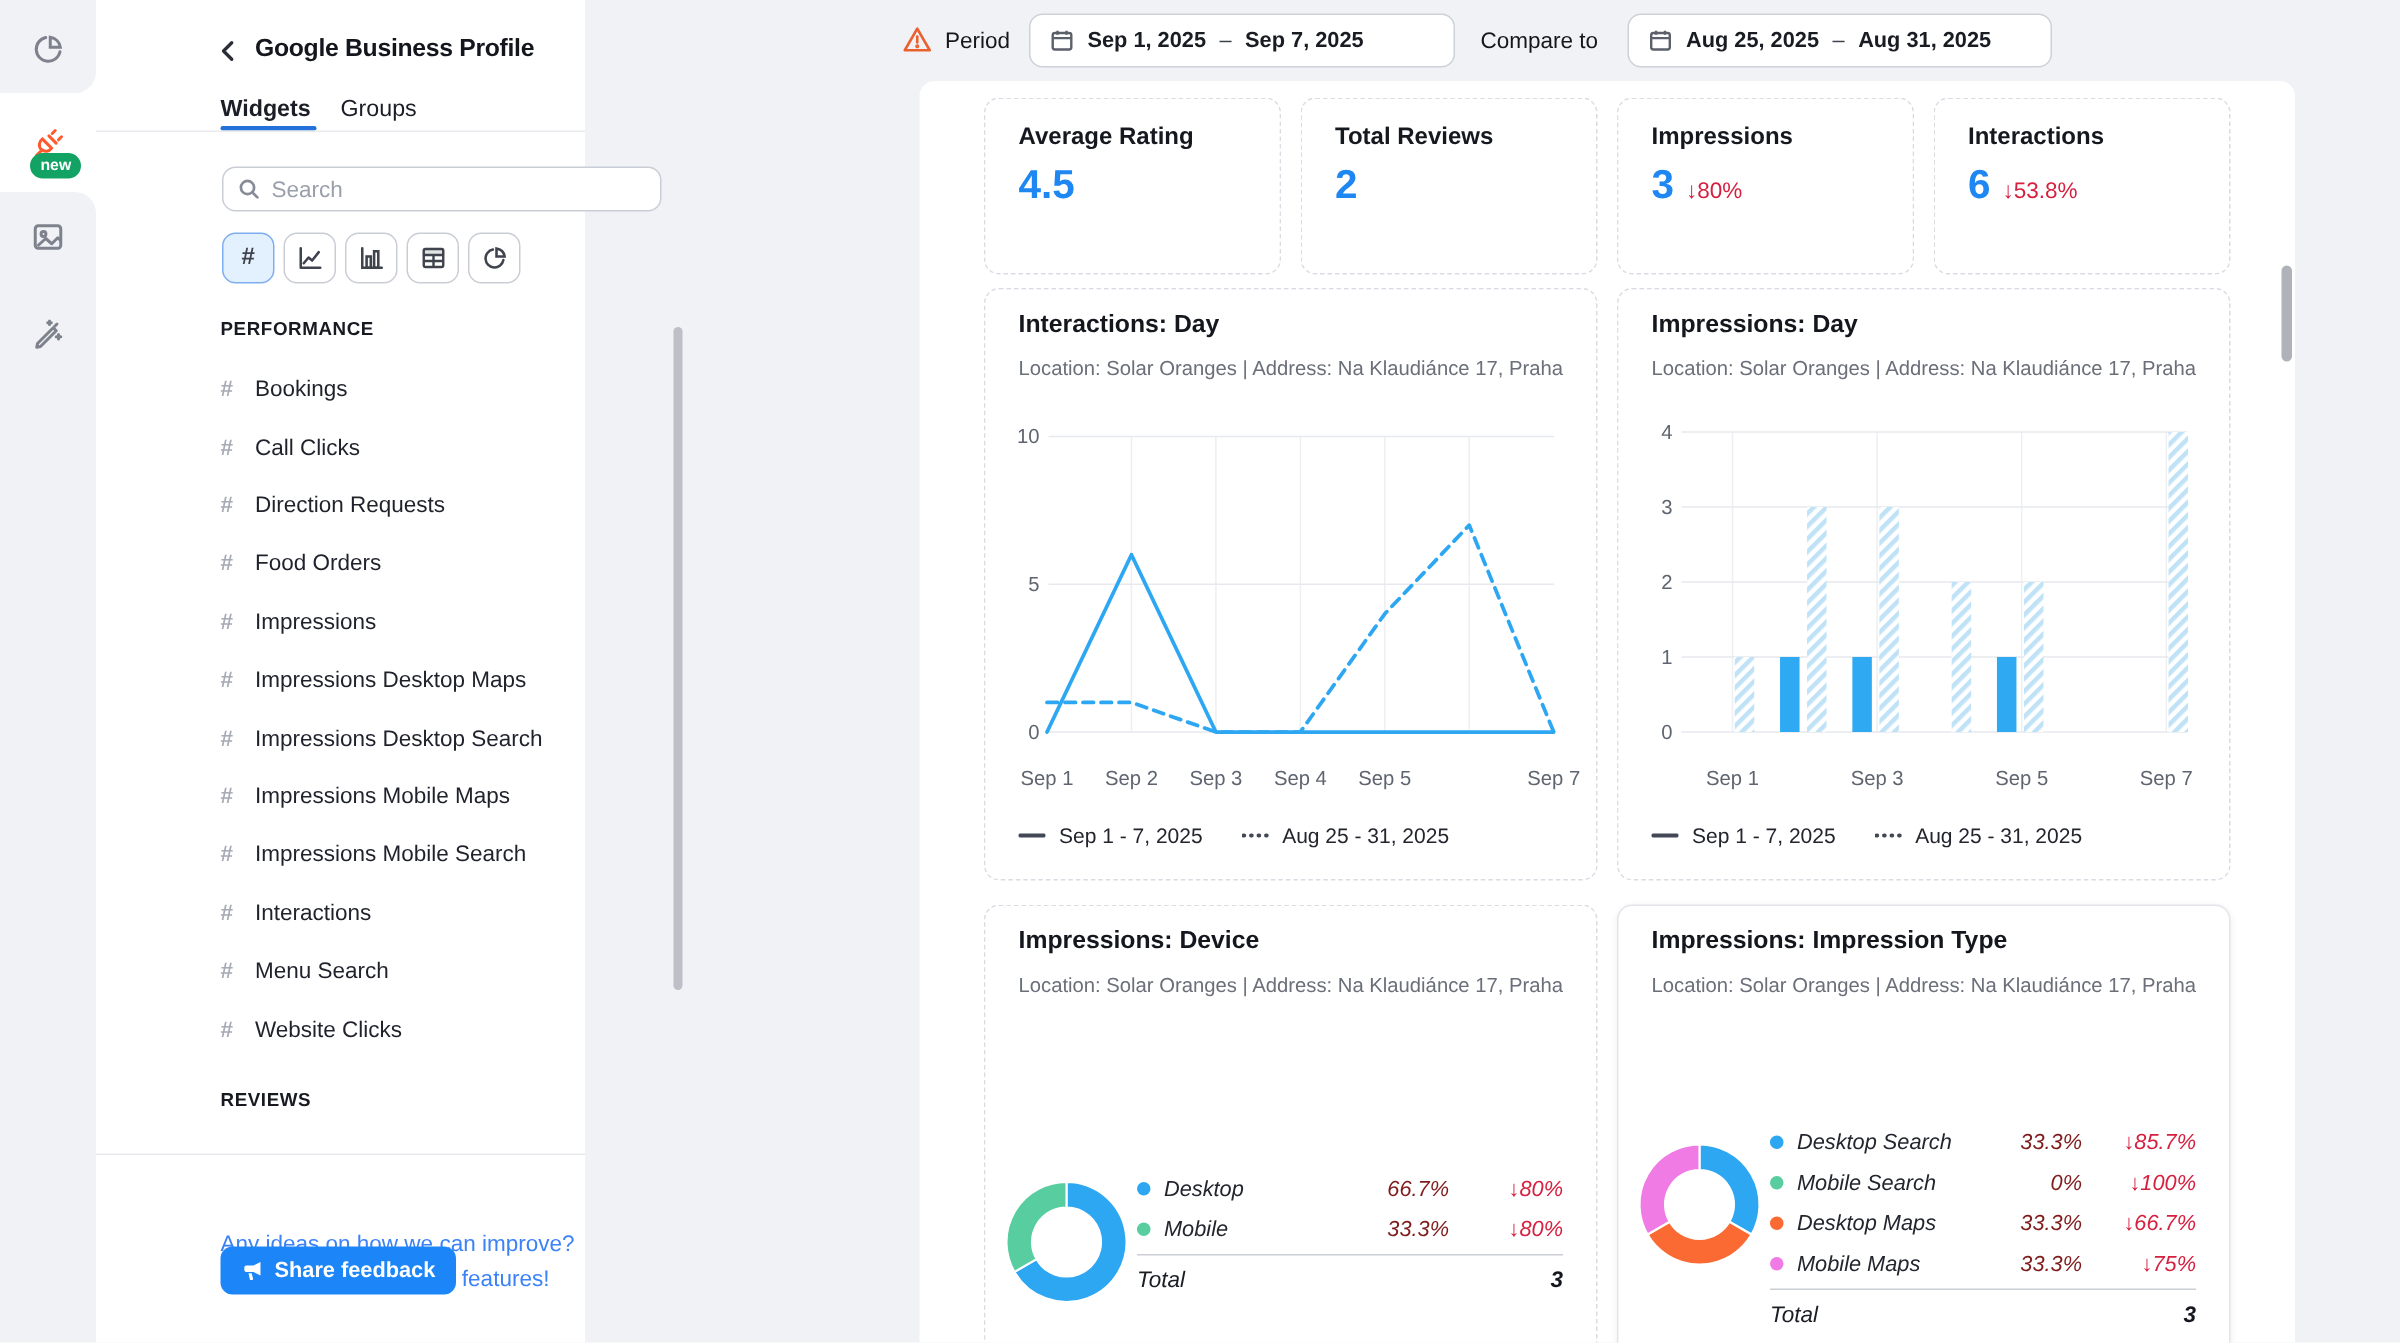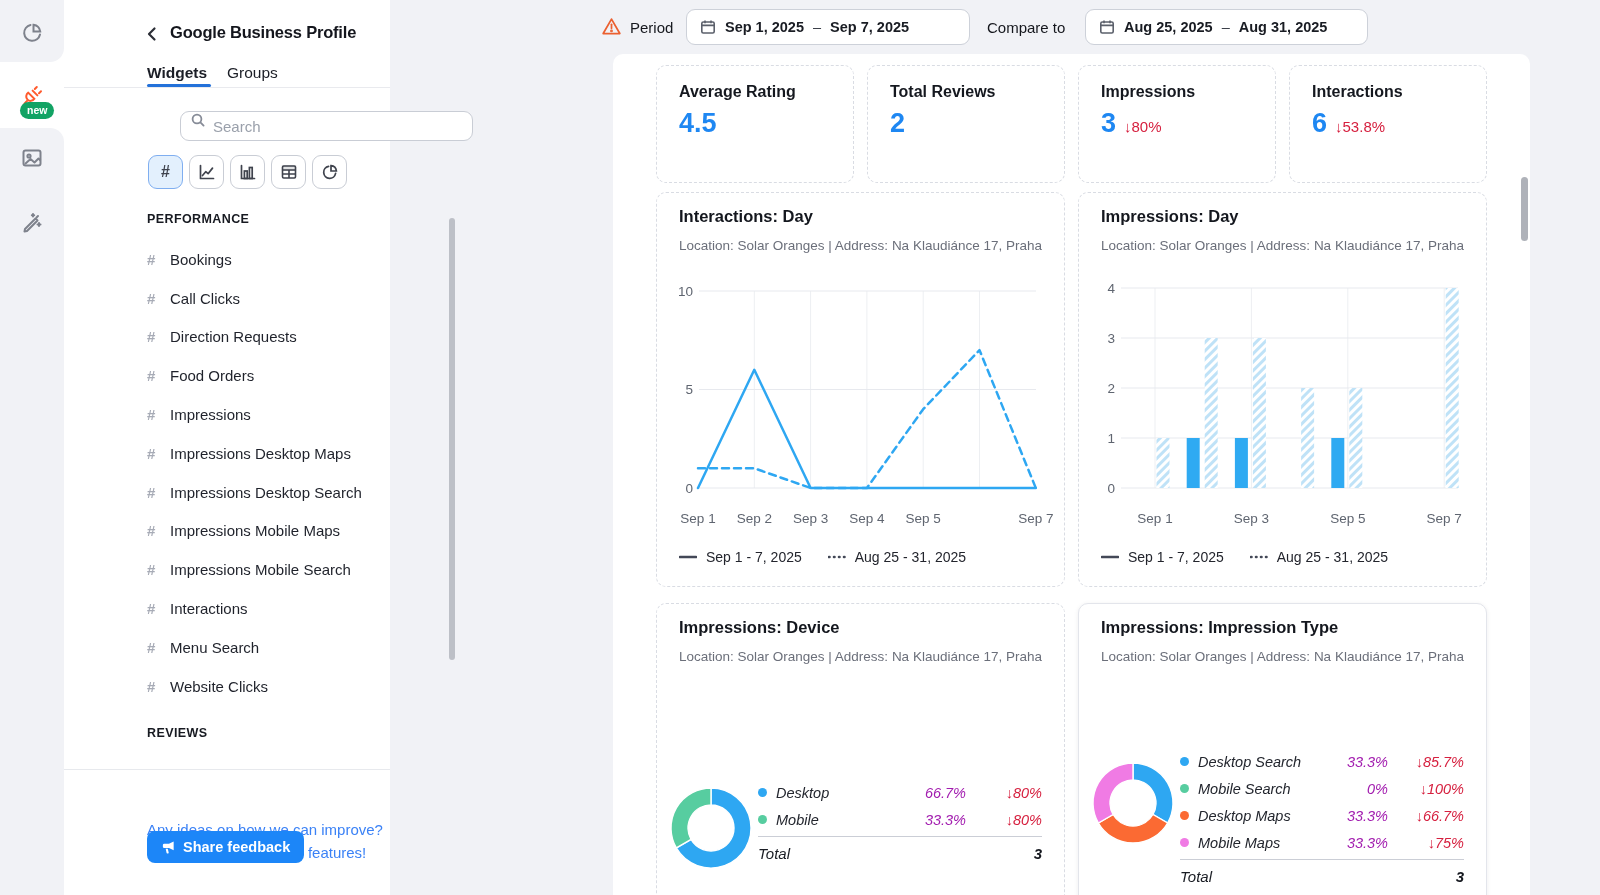"Search" .search-box { align-items: none -> center; margin-left: 32px -> none }
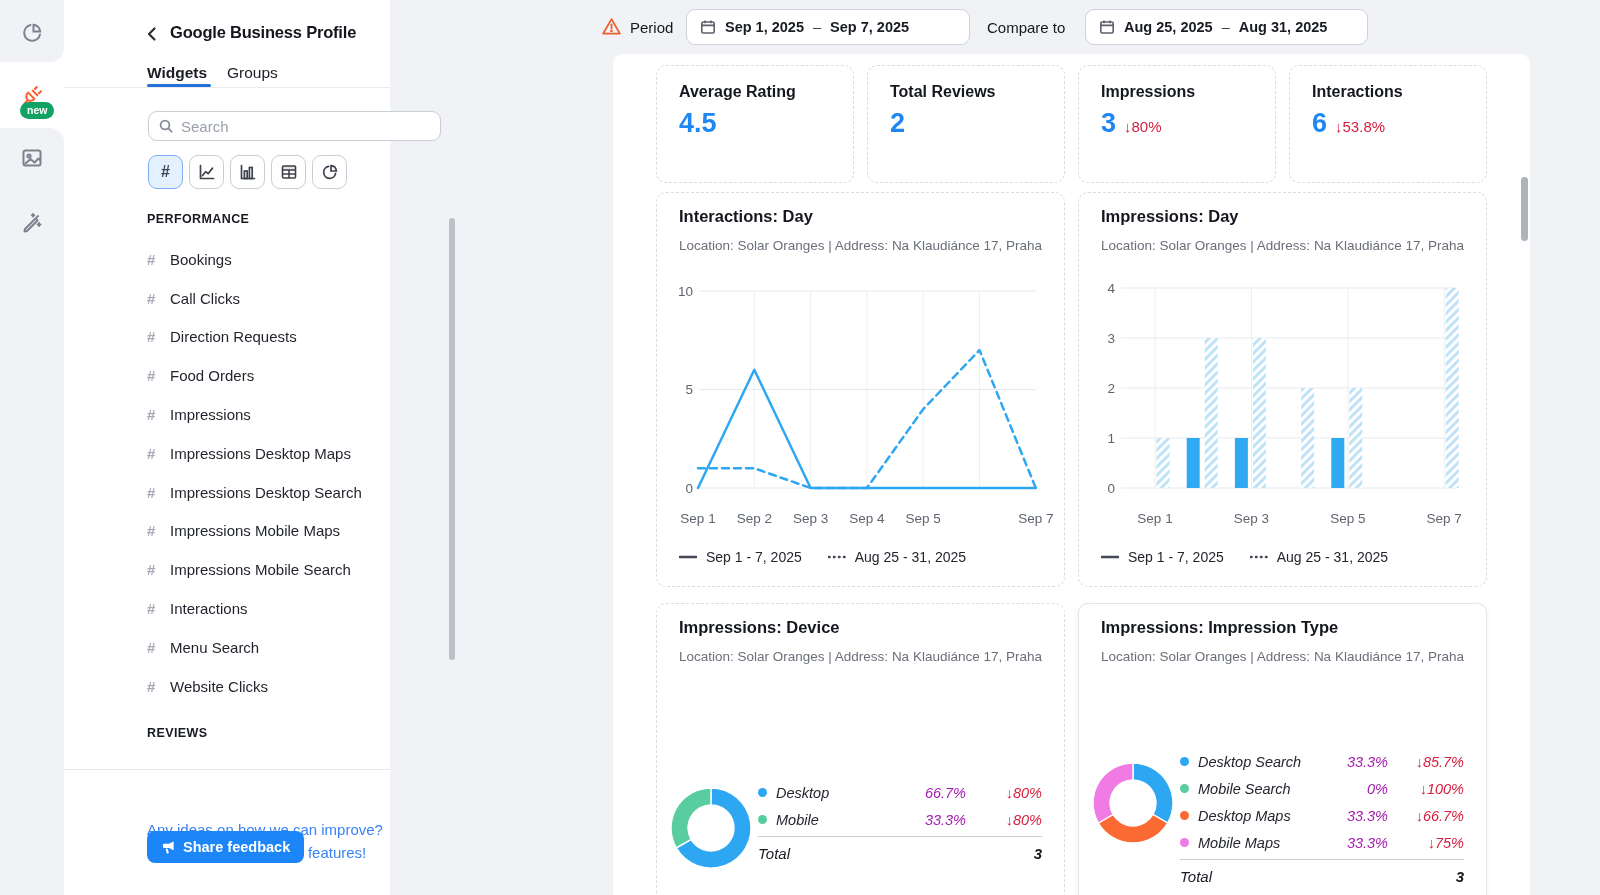"33.3%" .dl-pct { color: #a21caf -> #7f1d1d }
